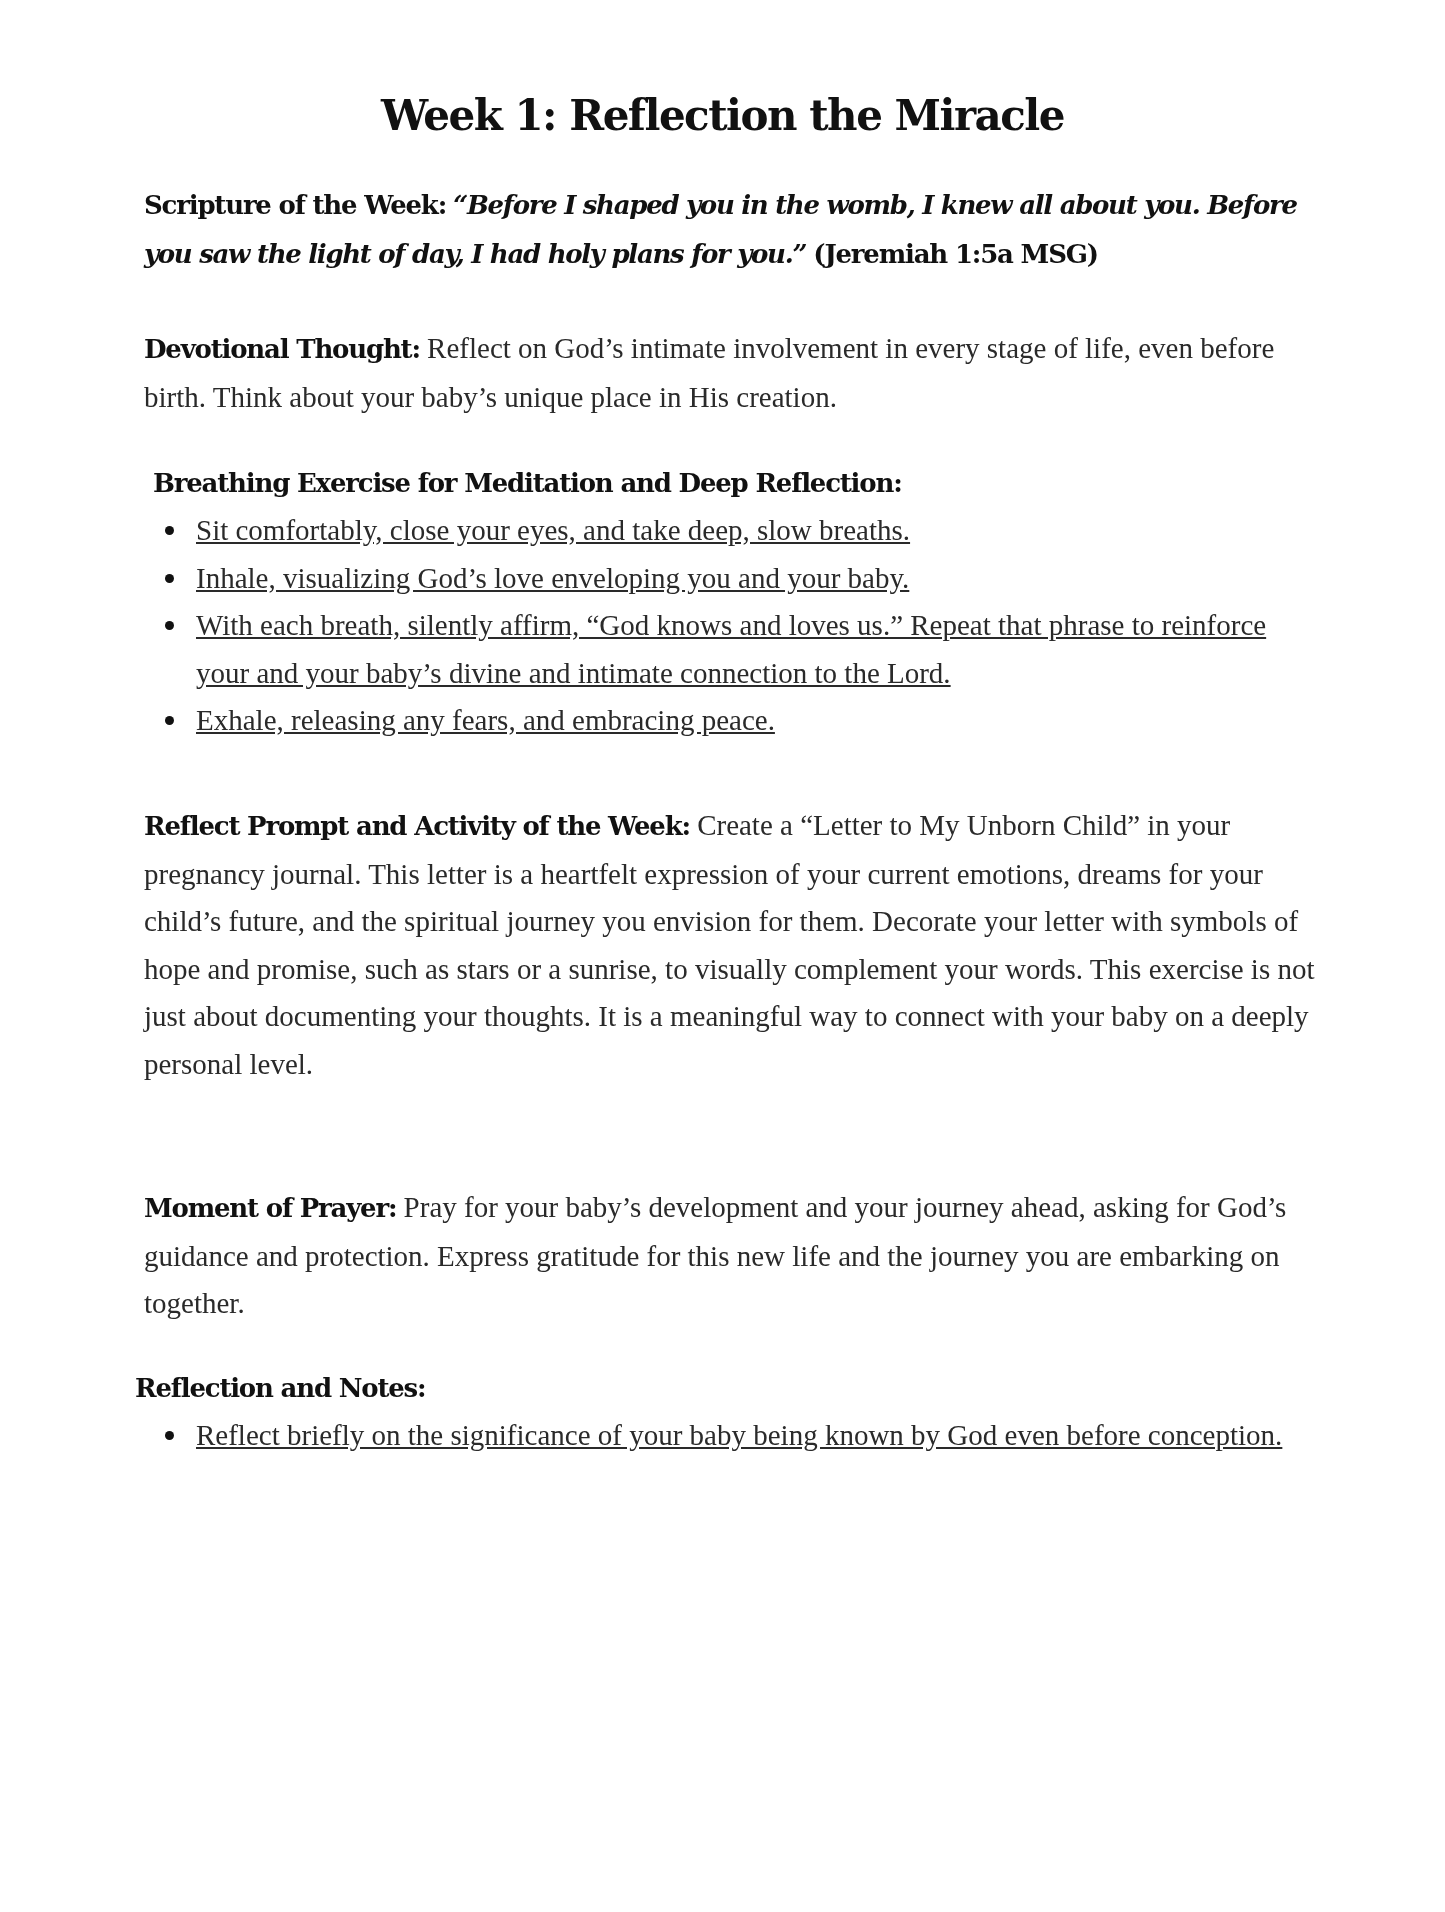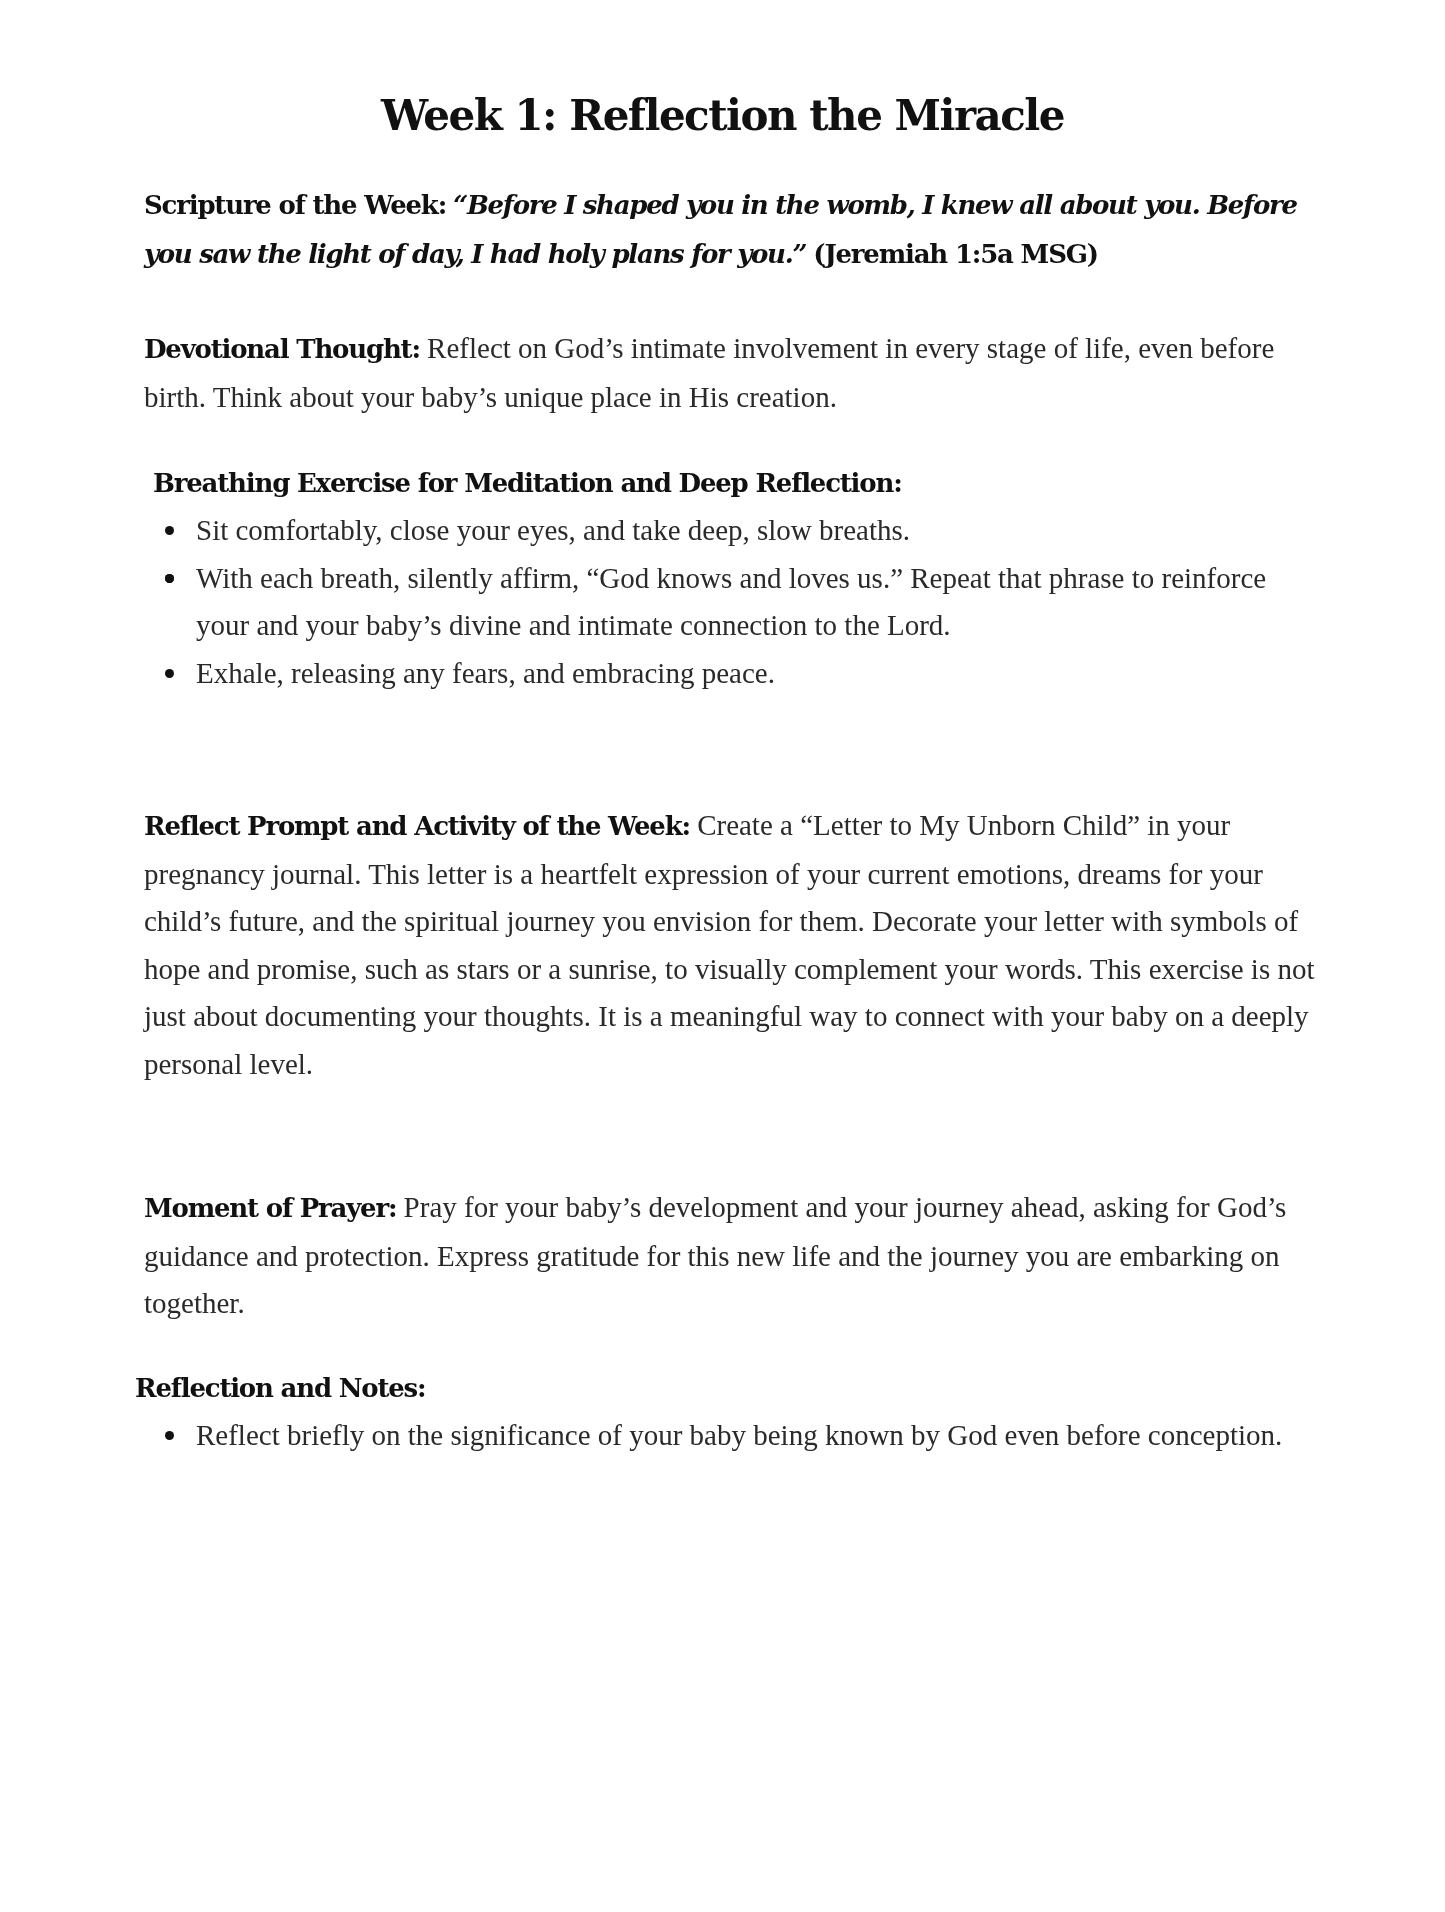"Sit comfortably, close your eyes," ul.bullets li { text-decoration: none -> underline }
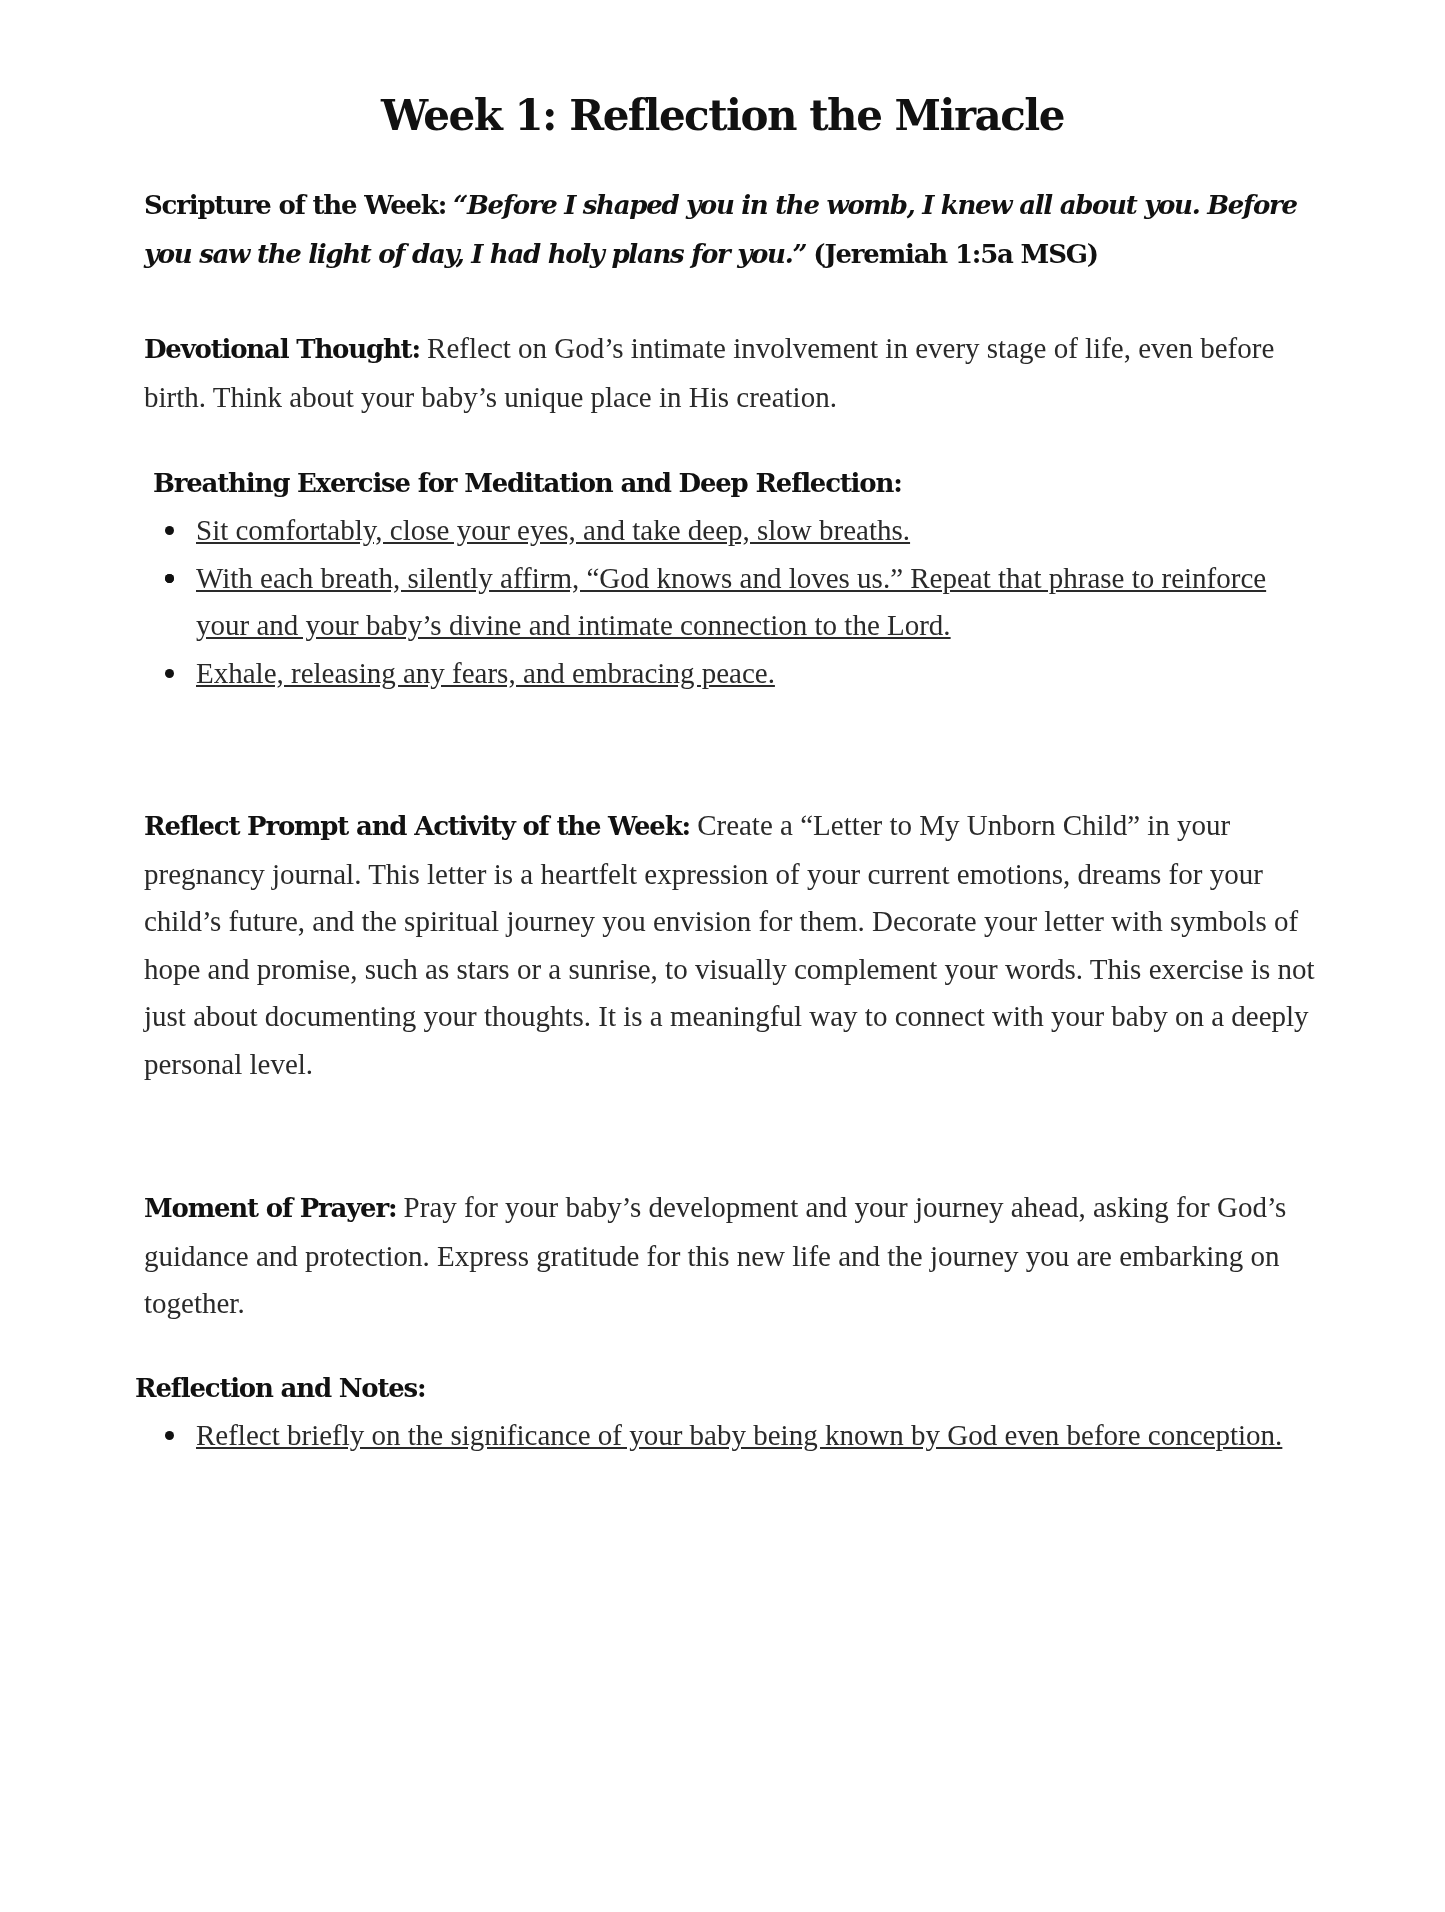"Inhale, visualizing God’s love" span { html: none -> <span>Inhale, visualizing God’s love enveloping you and your baby.</span> }
